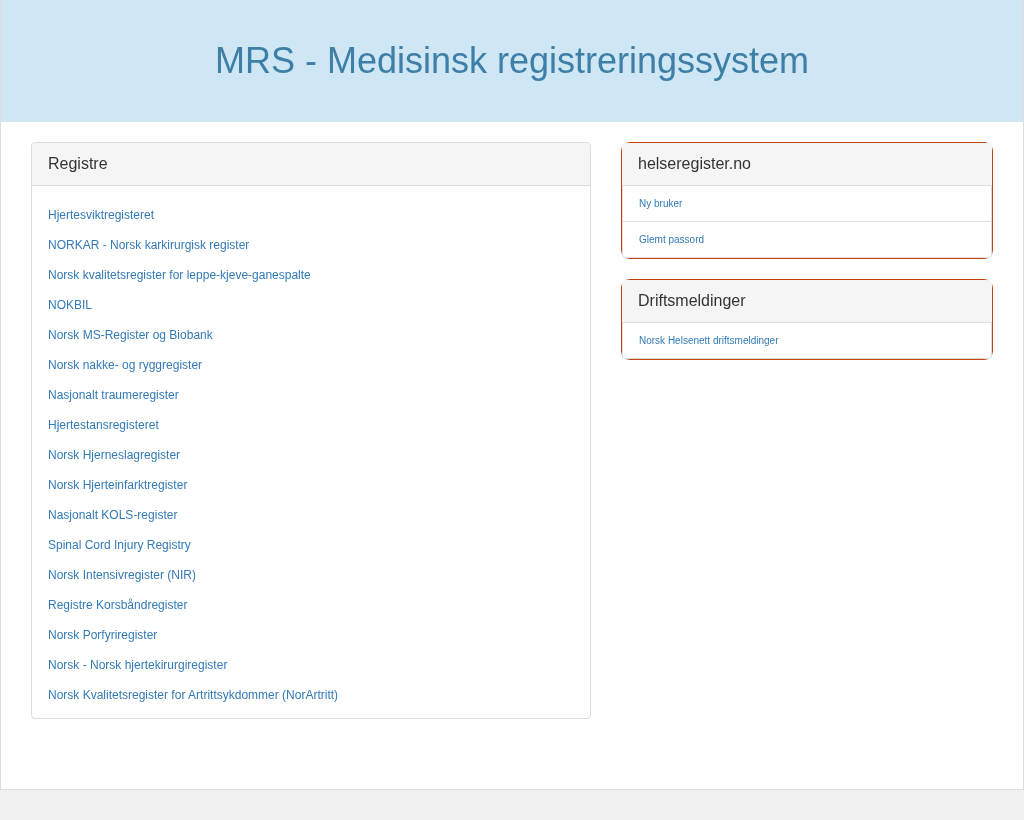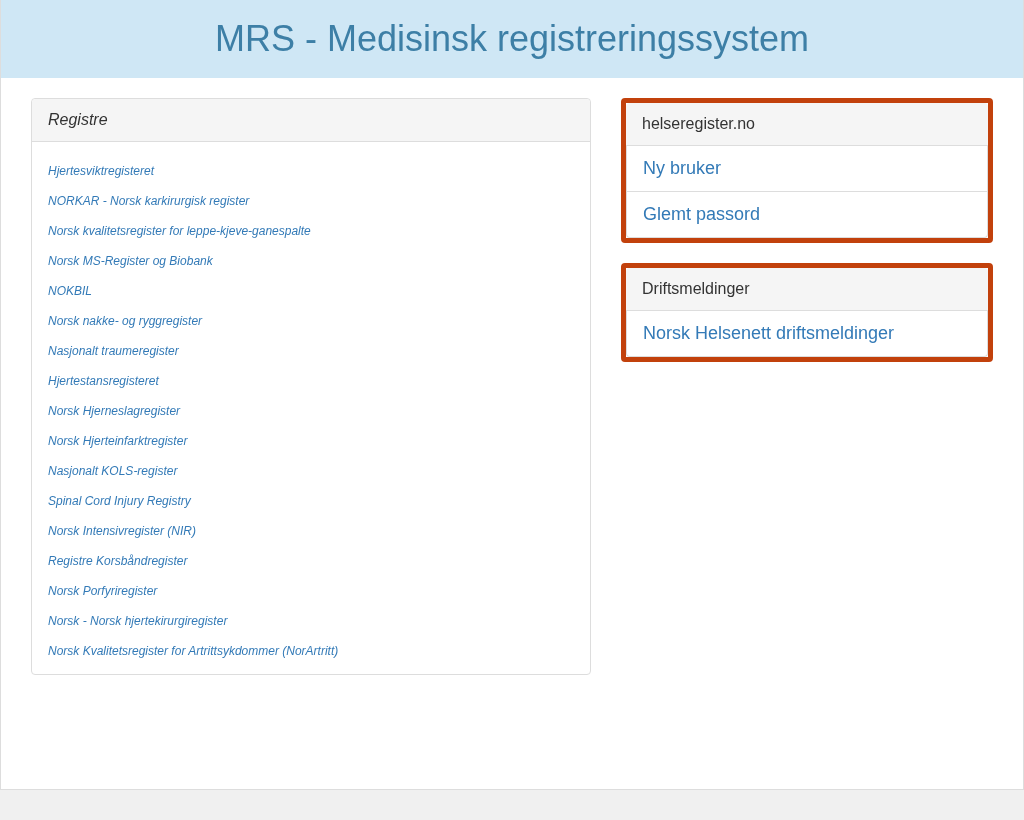"MRS - Medisinsk registreringssystem" .header { padding: 18px 20px -> 40px 20px }
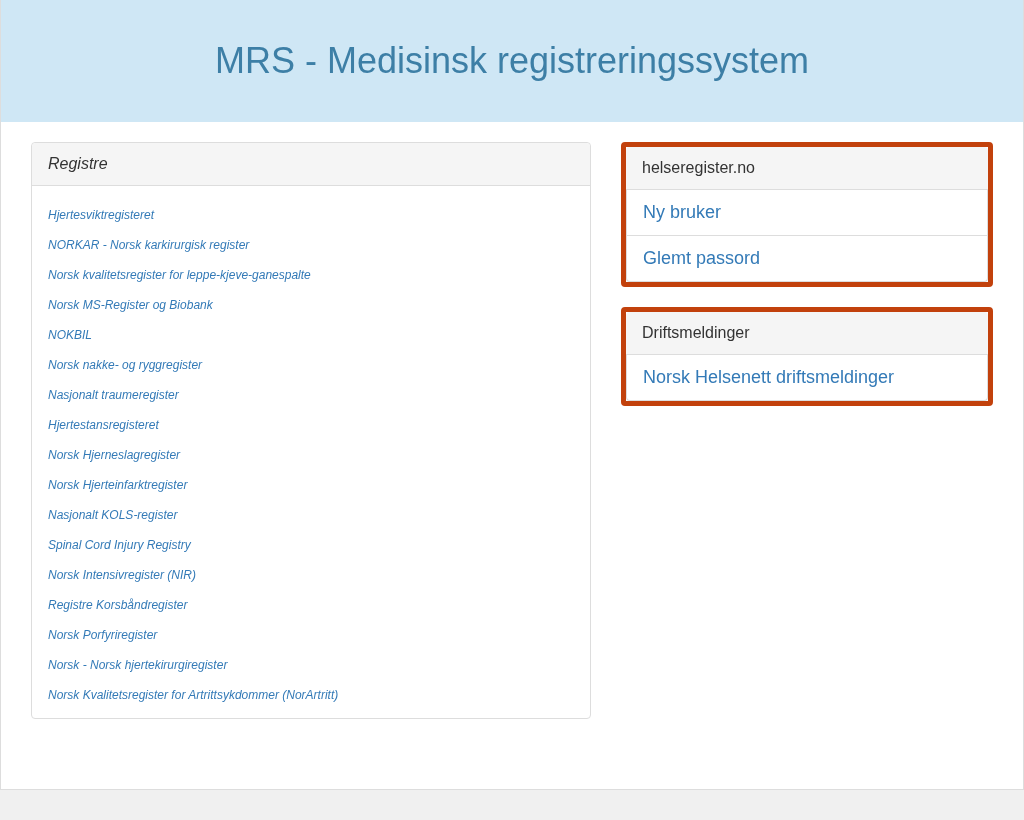"Registre" .panel { font-style: italic -> none }
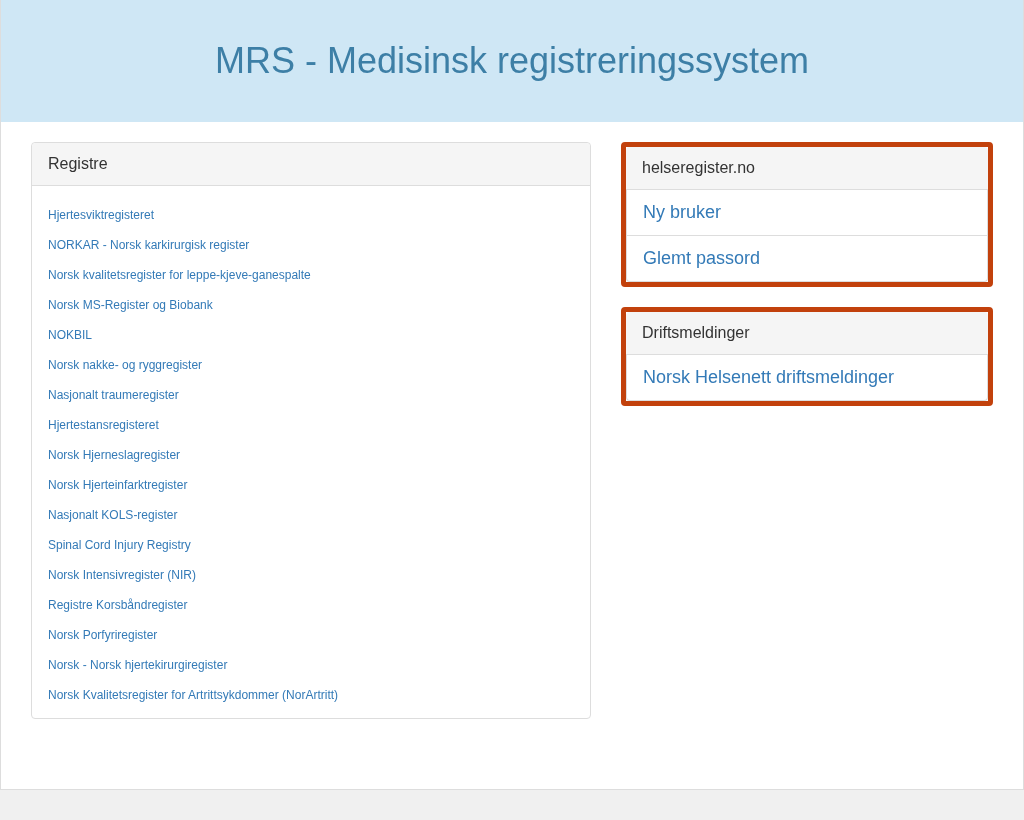"helseregister.no" .side-panel { border: 5px solid #c2410c -> 1px solid #c2410c; border-radius: 4px -> 9px }
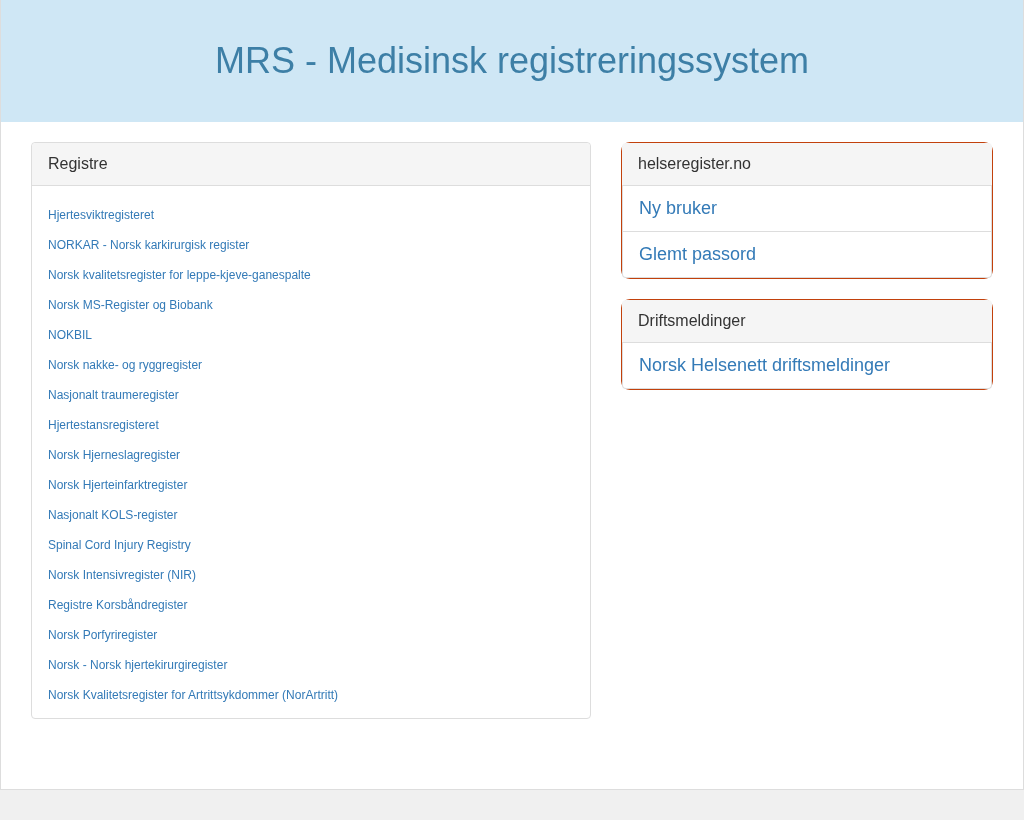"Ny bruker" .list-group-item { font-size: 18px -> 10px }
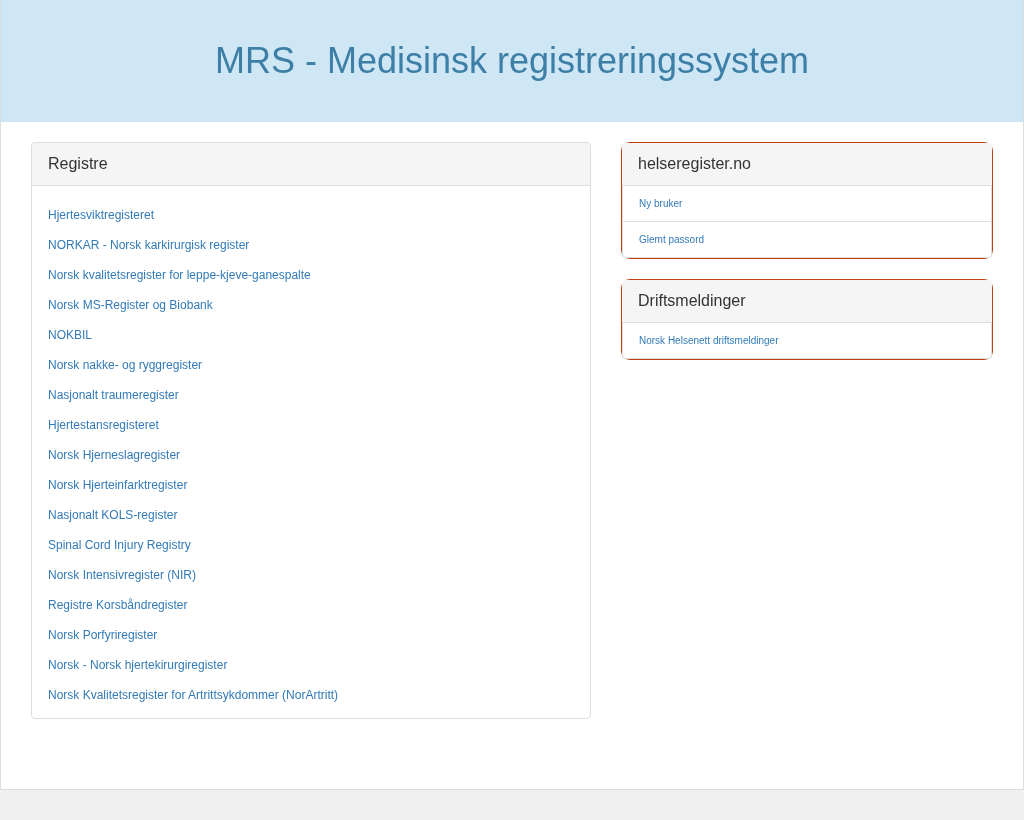"Norsk MS-Register og Biobank" a.reg-link { order: before "NOKBIL" -> after "NOKBIL" }
